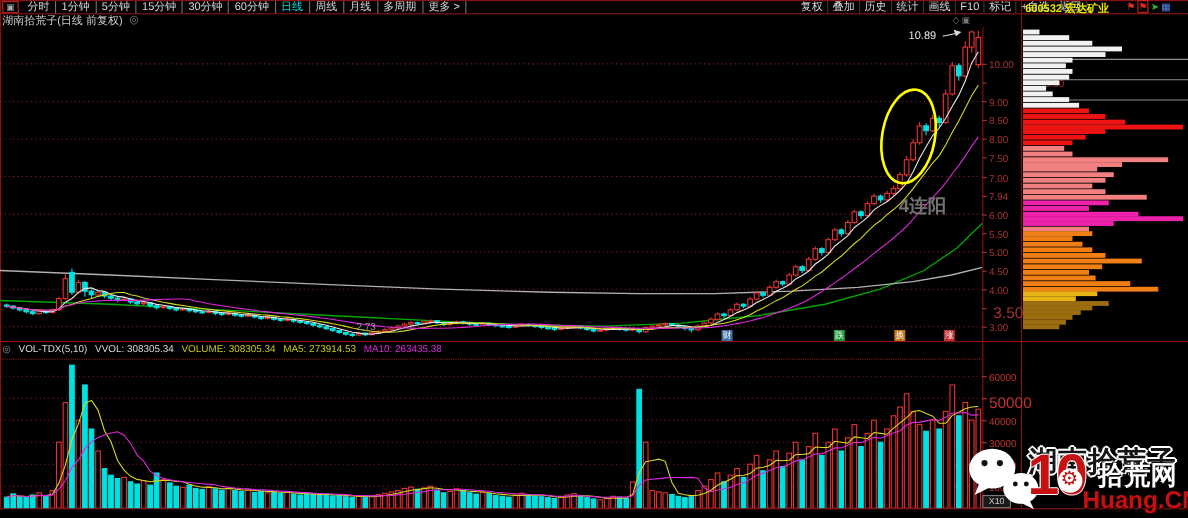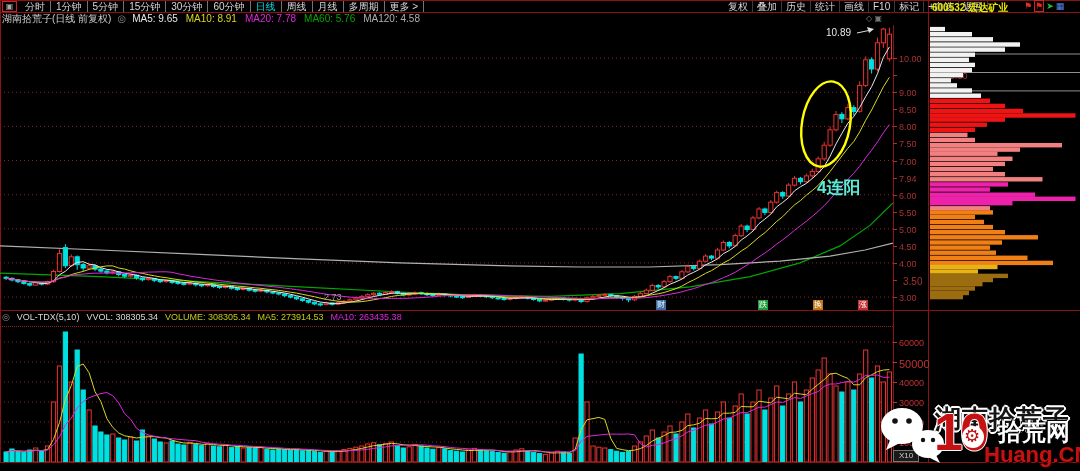"MA5: 9.65" span { html: <span> <span>MA5: 9.65</span> <span>MA10: 8.91</span> <span>MA20: 7.78</span> <span>MA60: 5.76</span> <span>MA120: 4.58</span> </span> -> none }
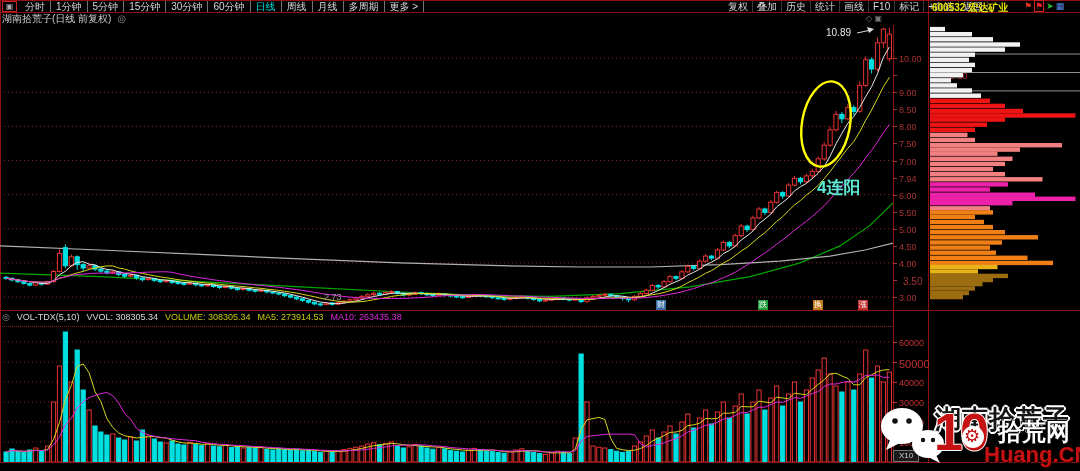"4连阳" #ann-pattern { color: #5eead4 -> #737373 }
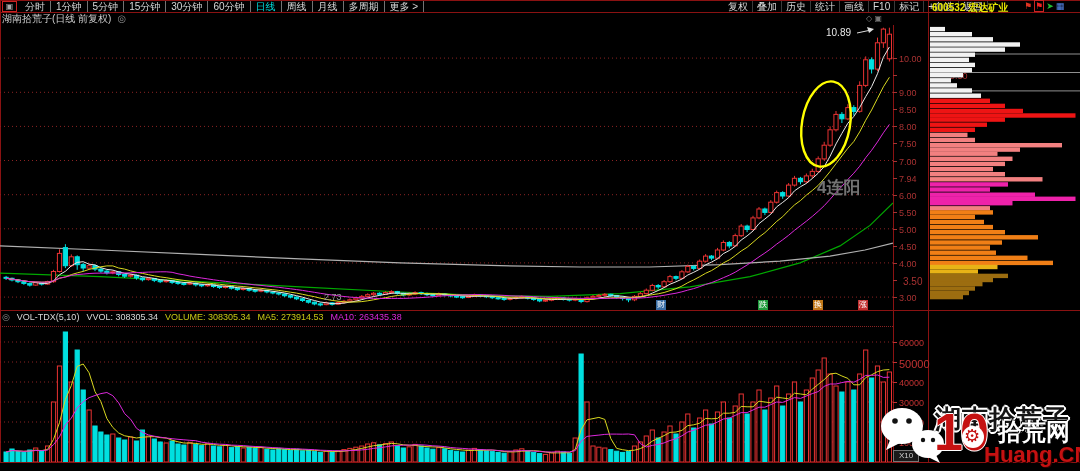"3.50" div { font-size: 10px -> 14px }
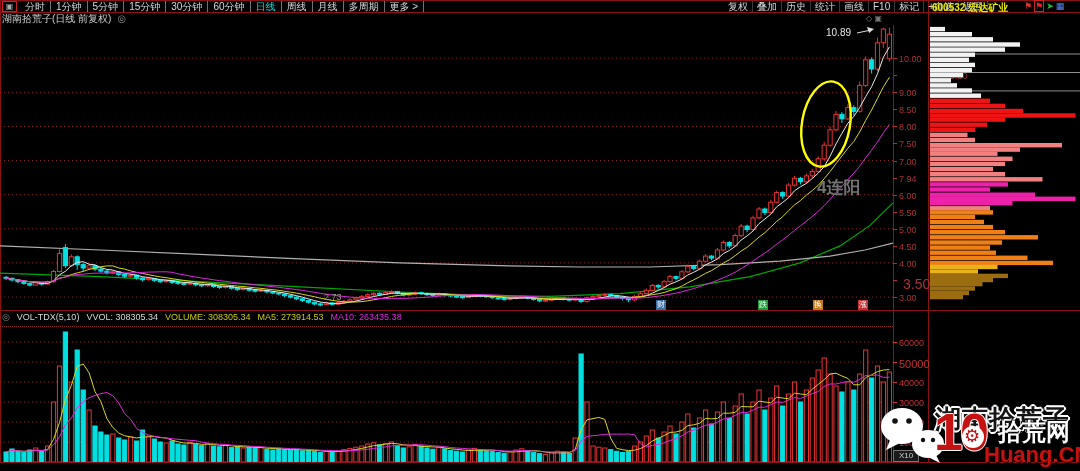"50000" div { font-size: 11px -> 14px }
